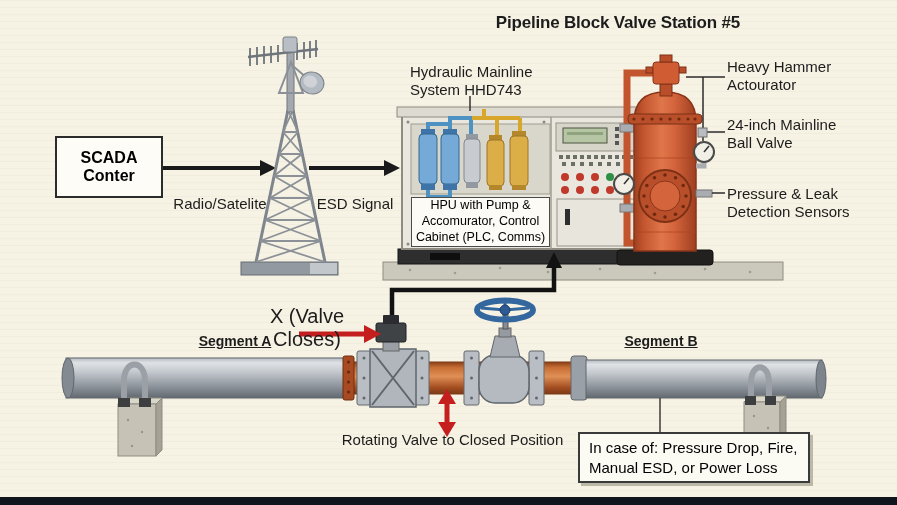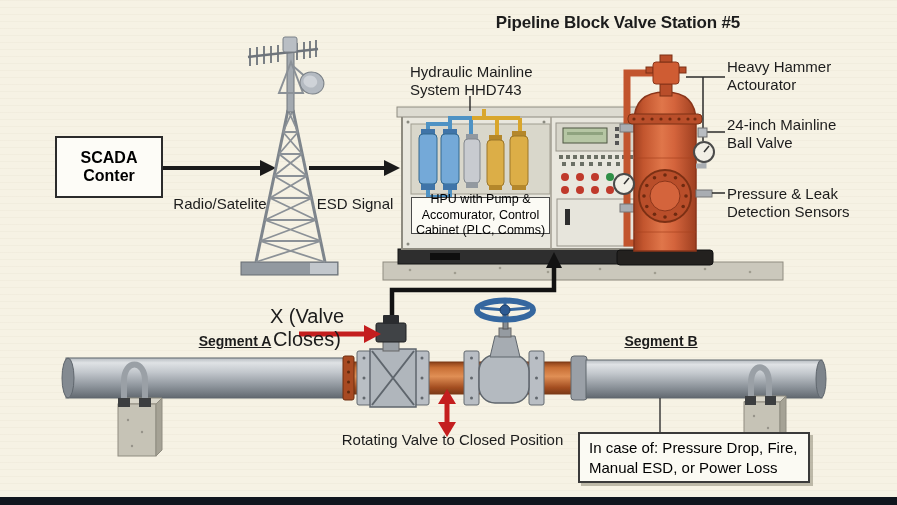"HPU with Pump &" .hpu { height: 37px -> 50px }
